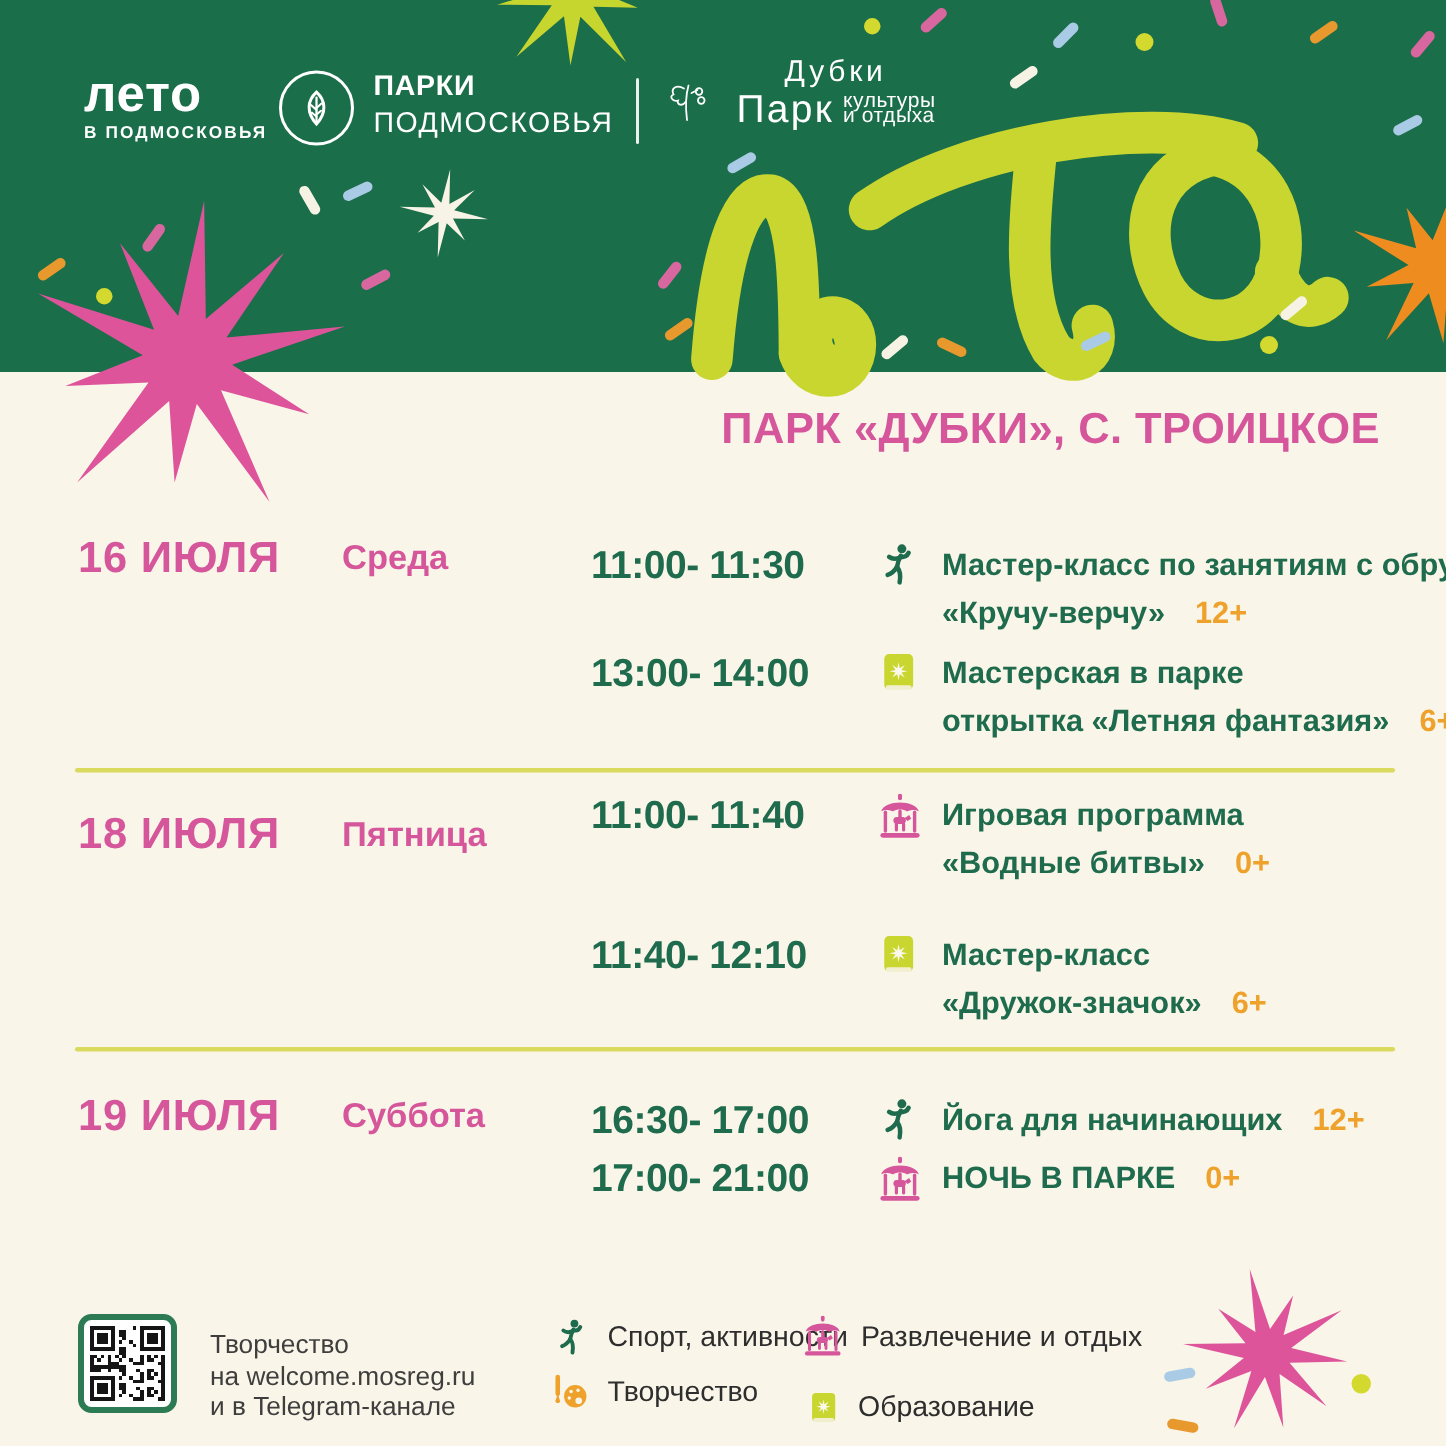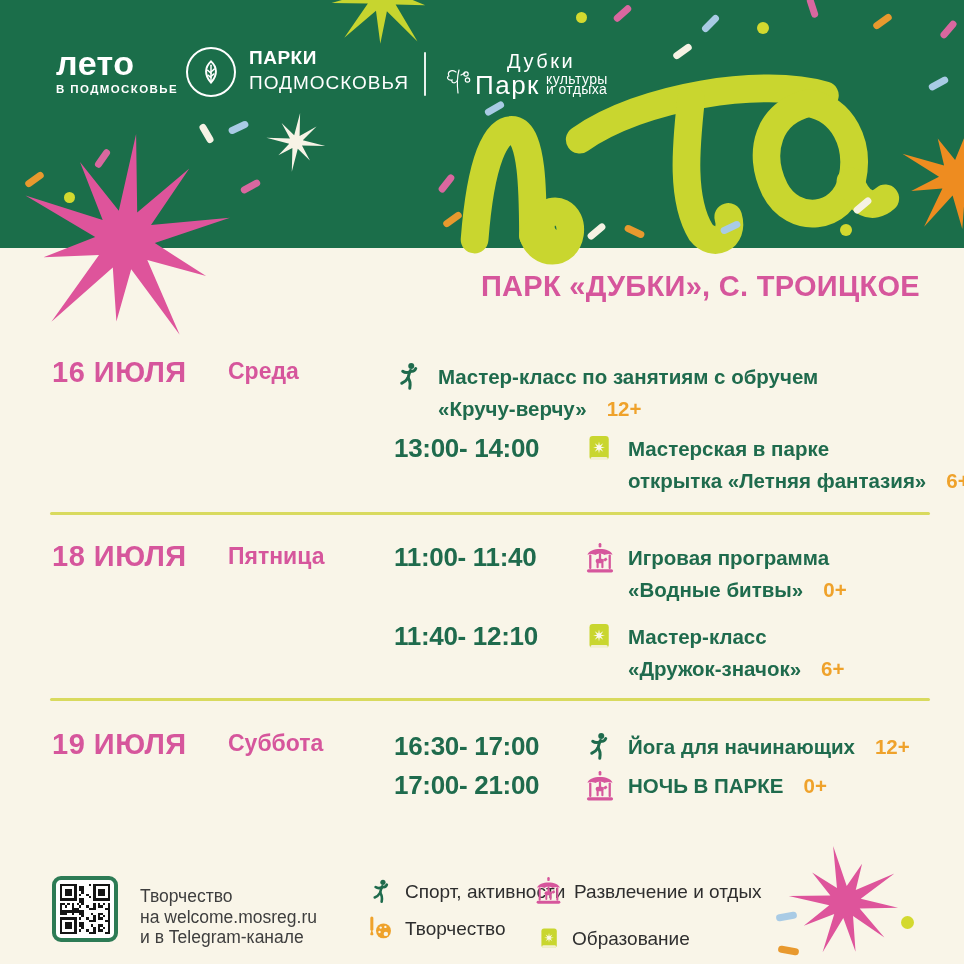"Дубки" .dubki { gap: 2px -> 18px; top: 50px -> 37px }
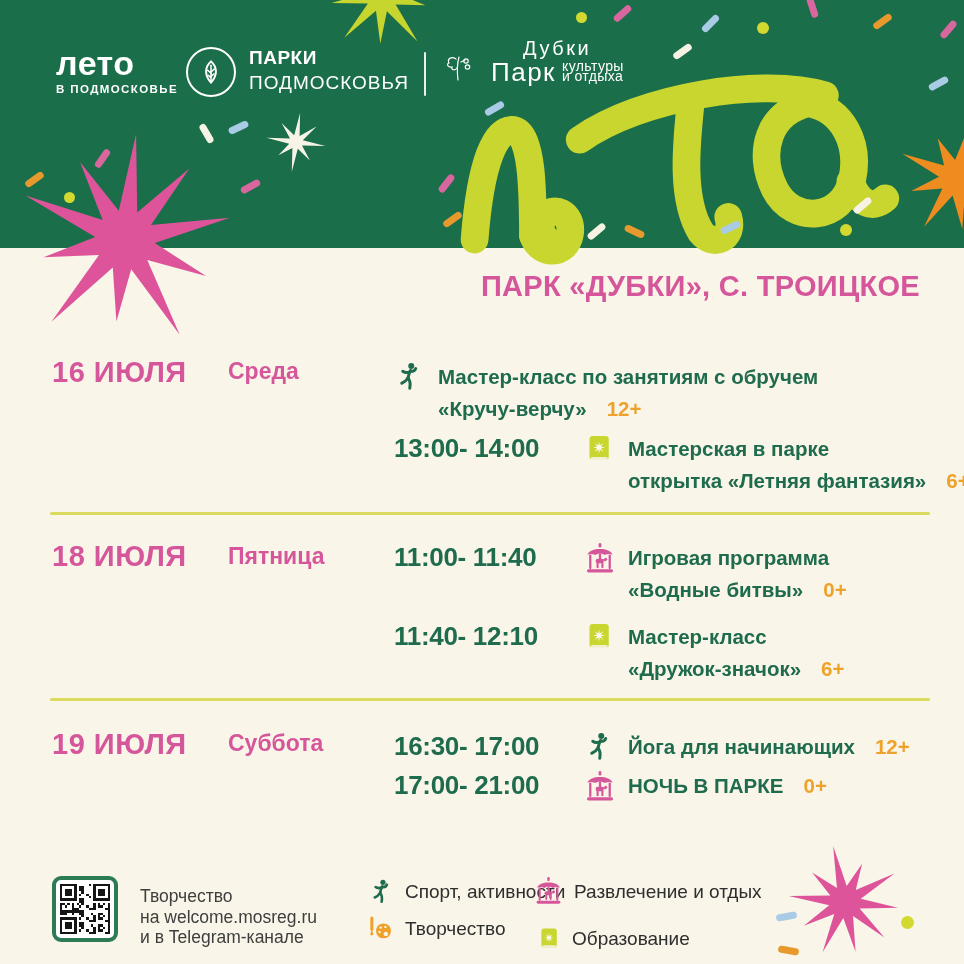"В ПОДМОСКОВЬЕ" div.s { text: ПОДМОСКОВЬЕ -> ПОДМОСКОВЬЯ }
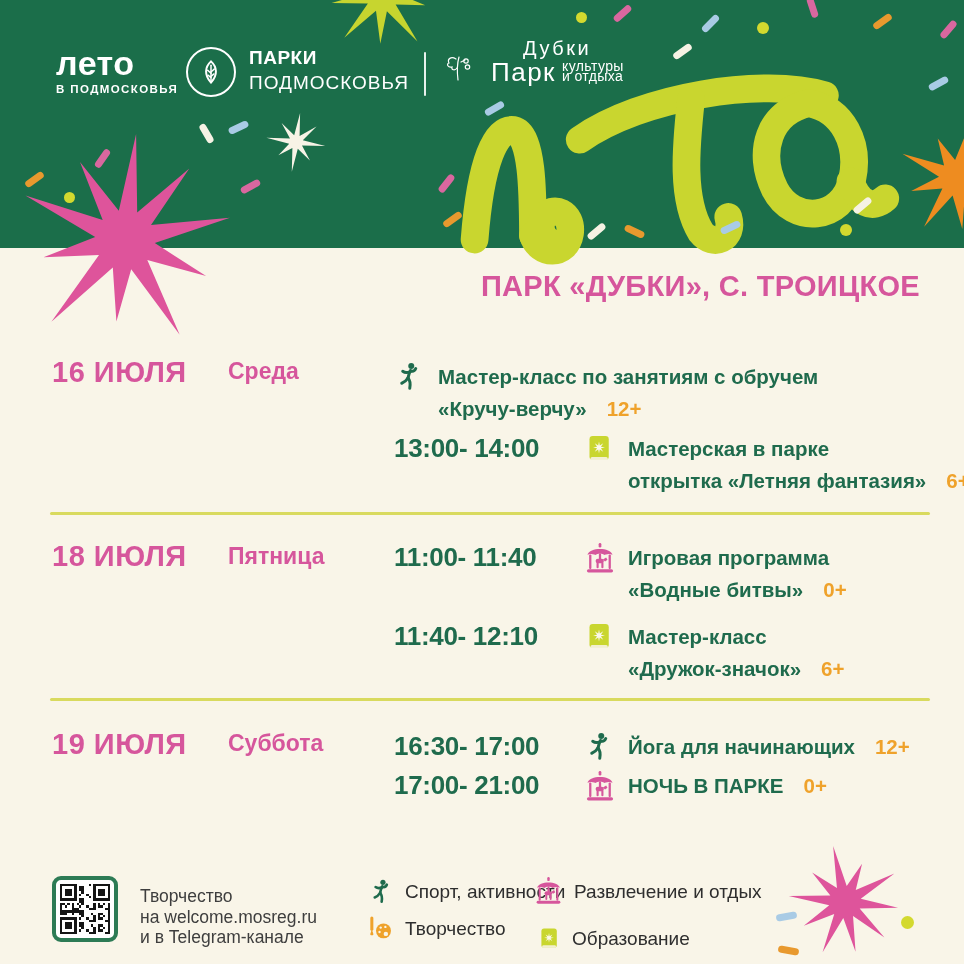"11:00- 11:30" div.ev-time { html: none -> <div>11:00- 11:30</div> }
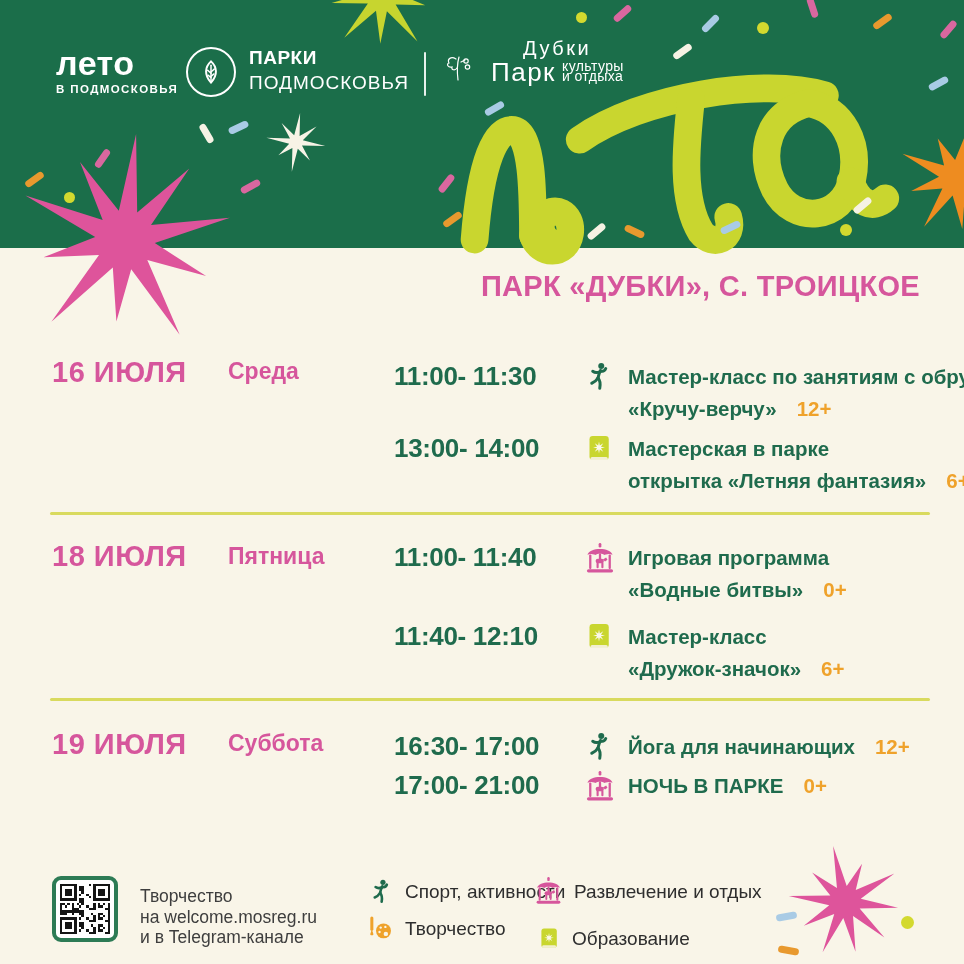"11:00- 11:40" div.event { top: 542px -> 528px }
